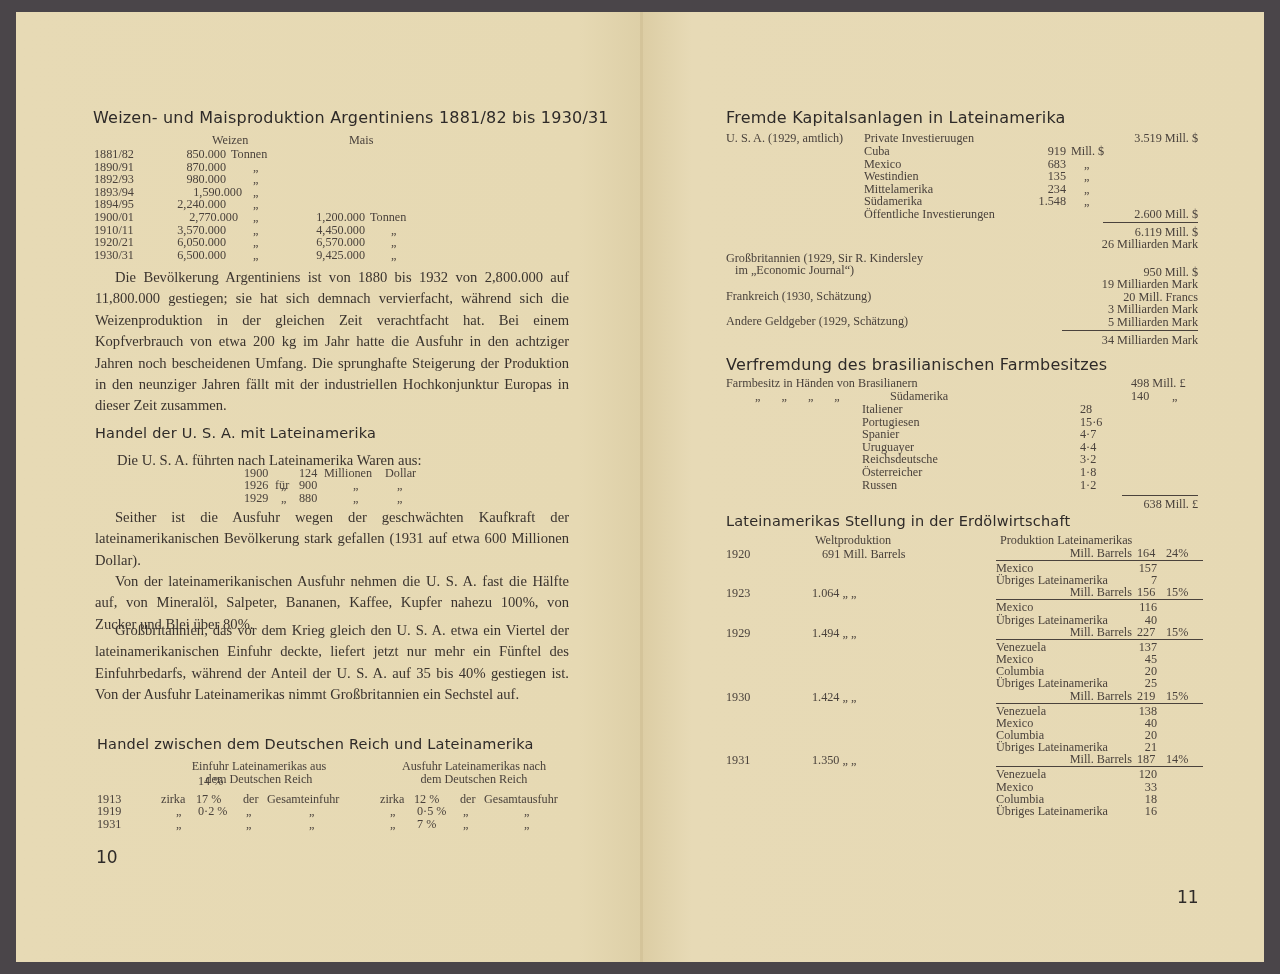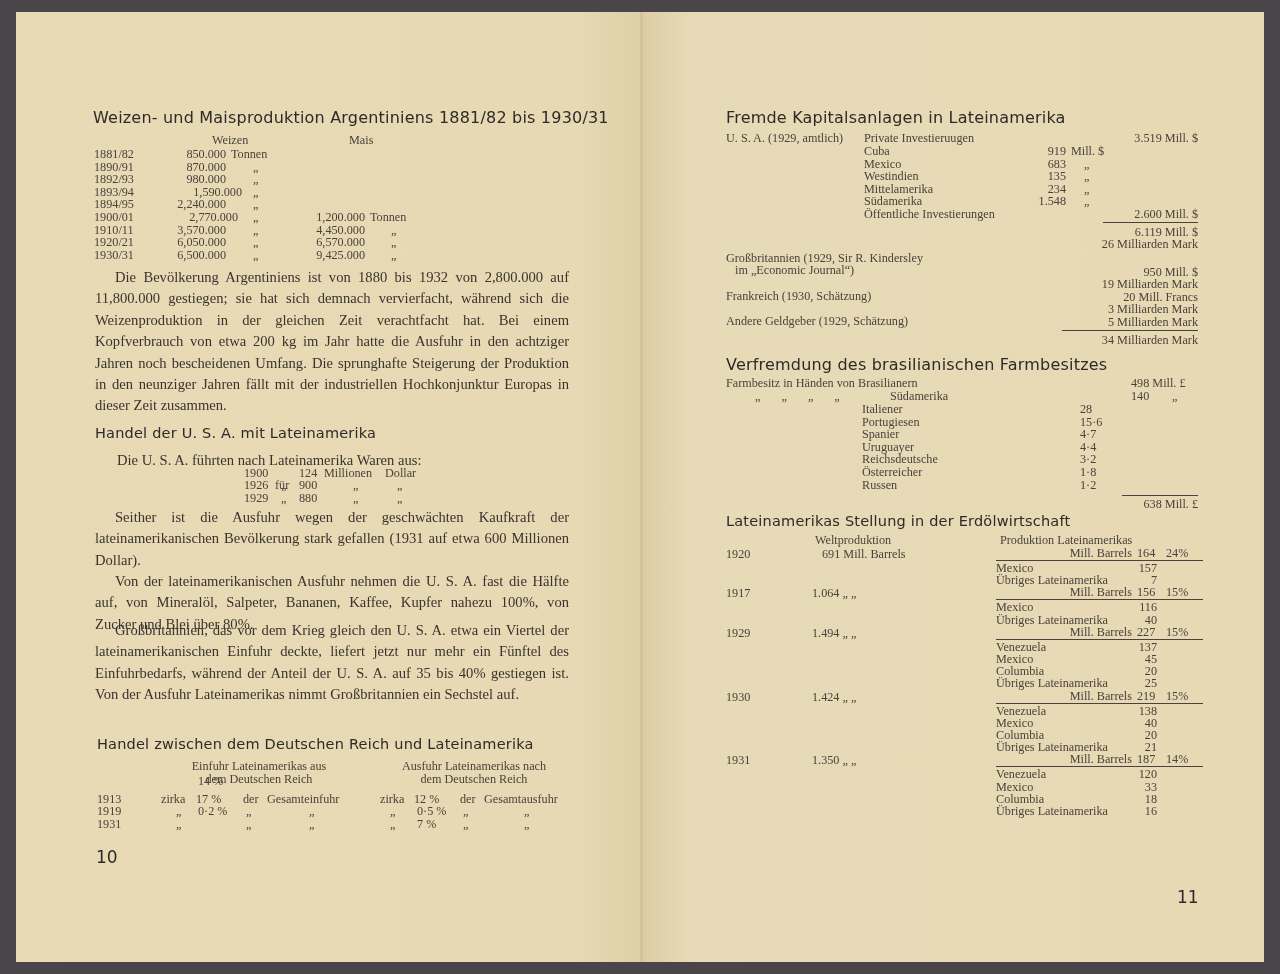"1917" div.abs { text: 1917 -> 1923 }
